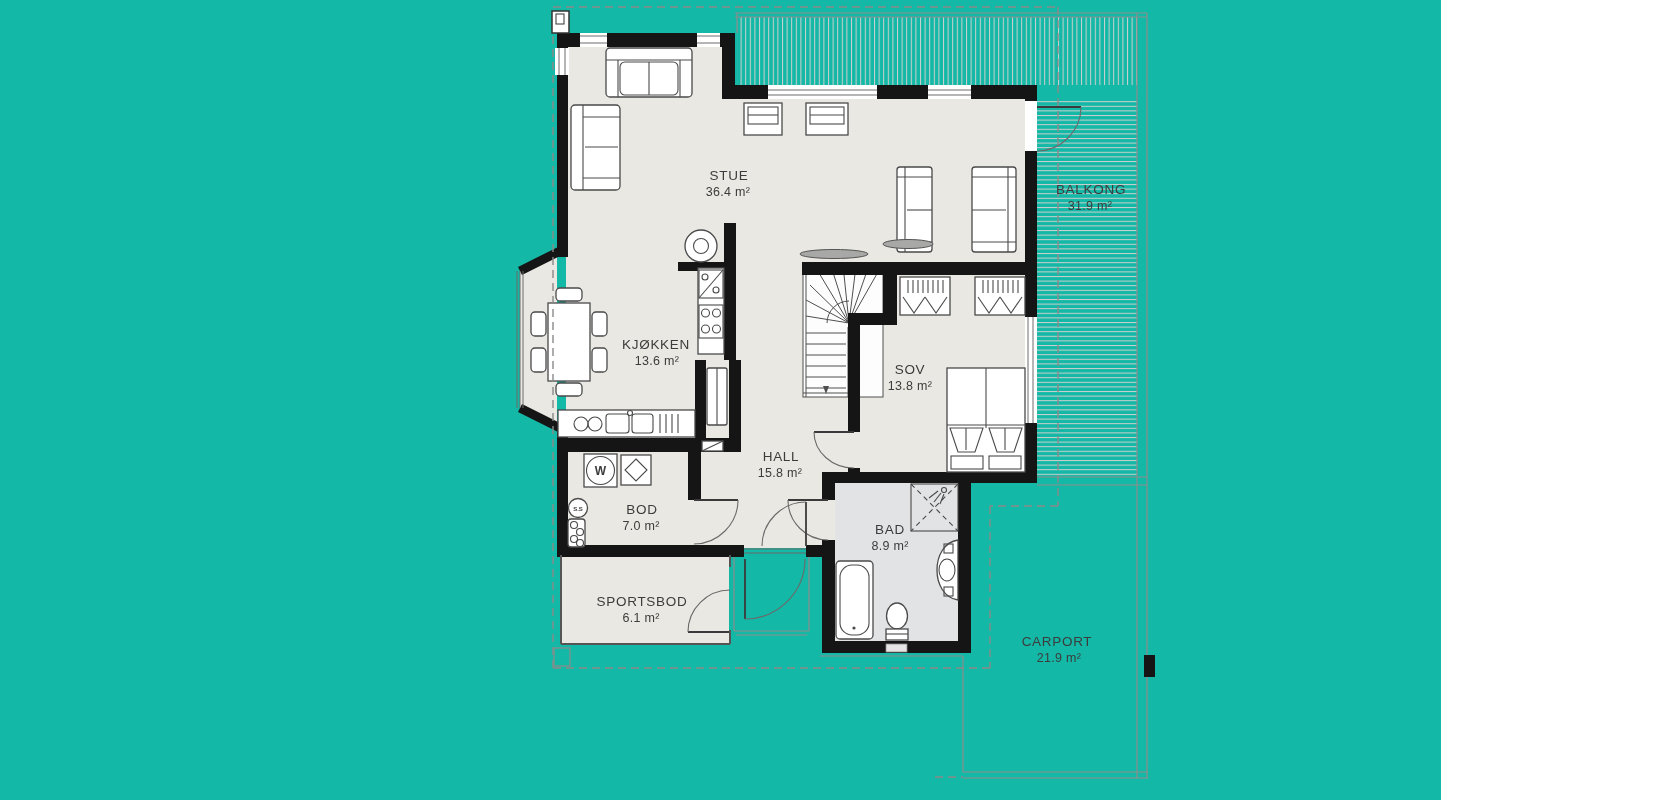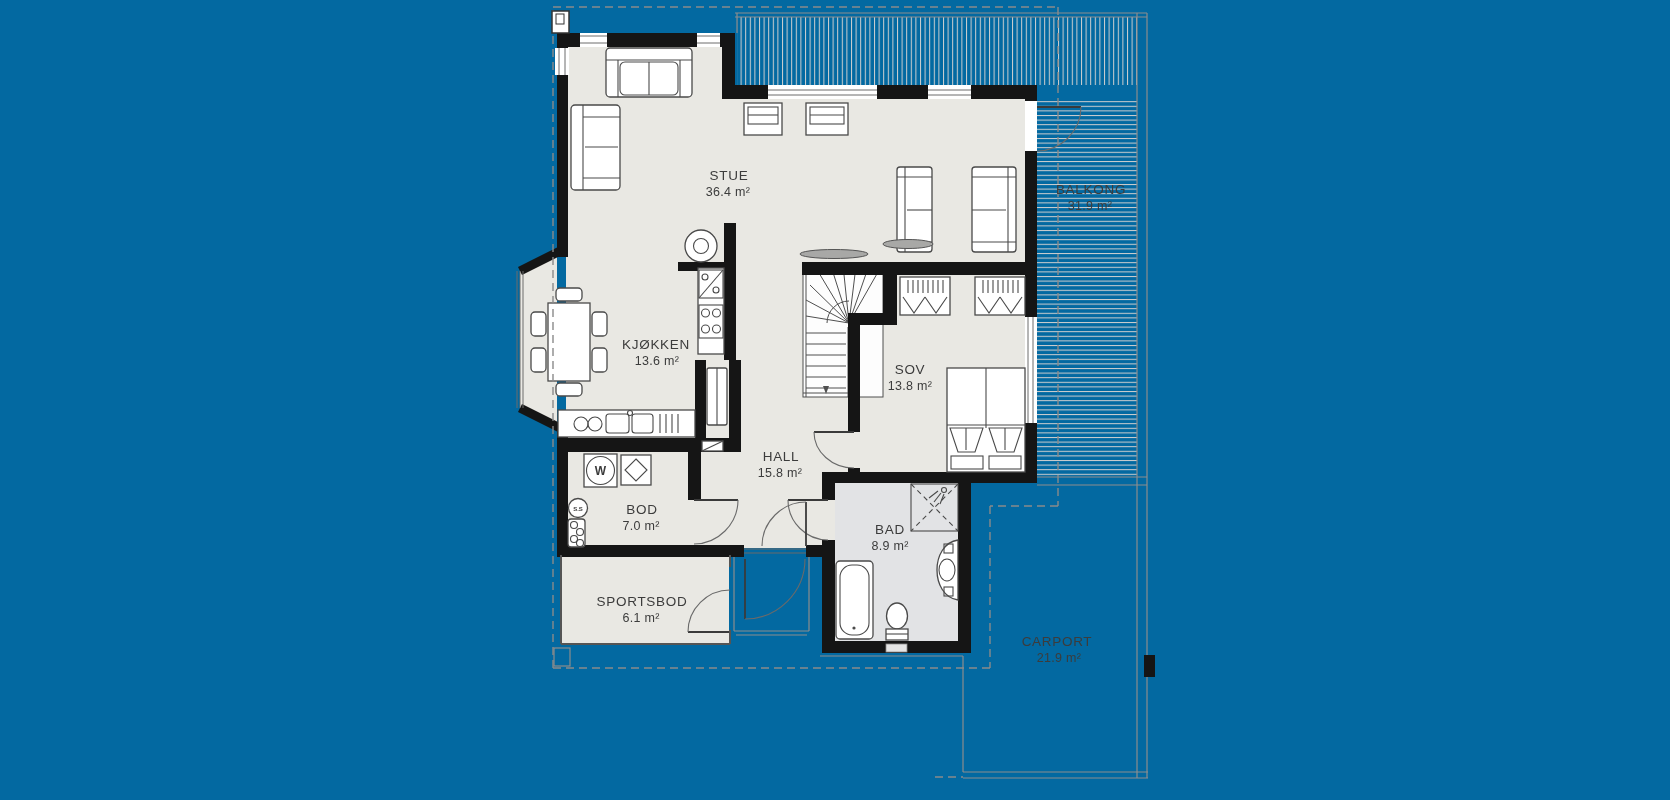"STUE" .stage { background: #0369a1 -> #14b8a6; width: 1670px -> 1441px }
